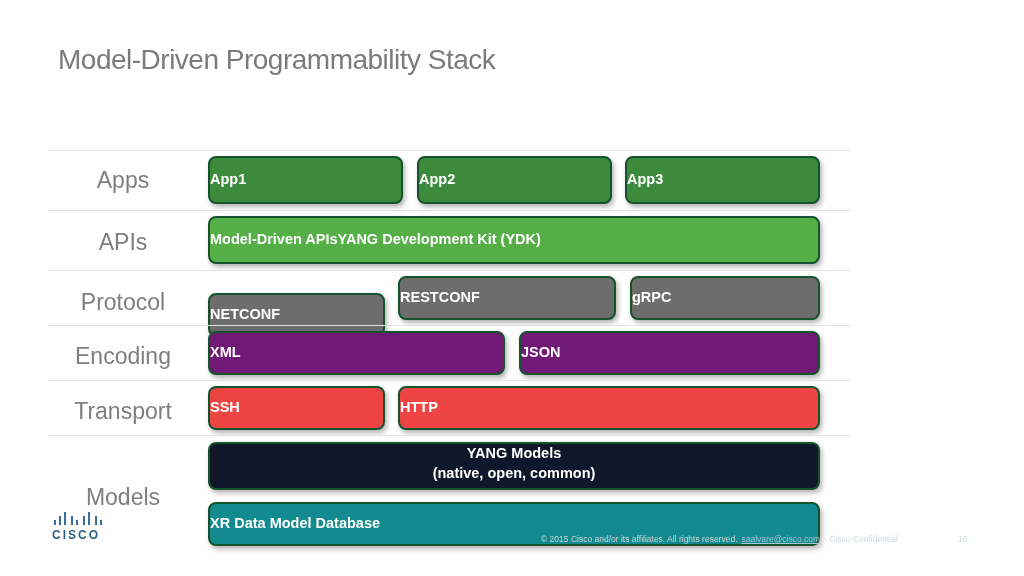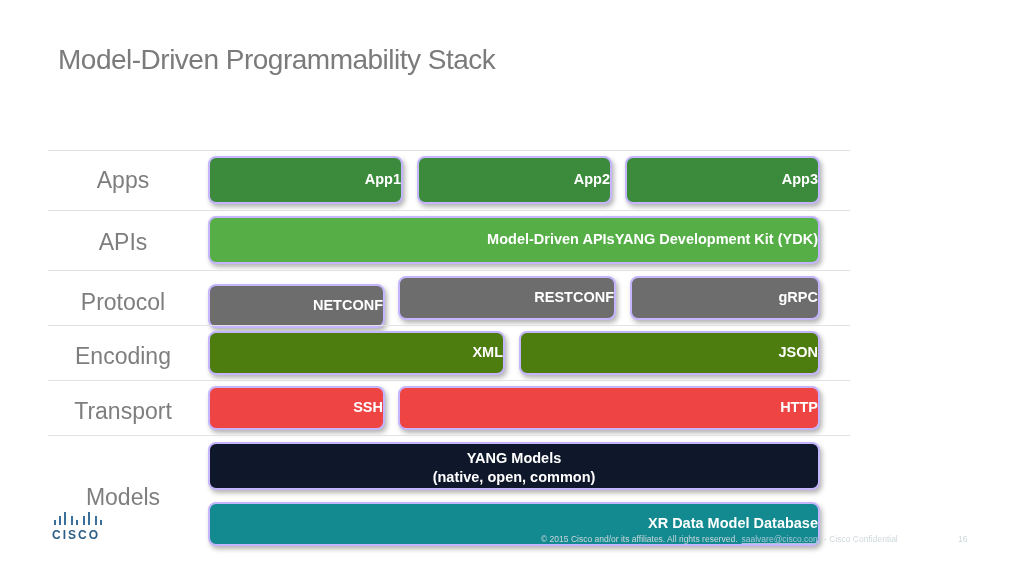"App1" .box { border: 2px solid #c4b5fd -> 2px solid #14532d; justify-content: flex-end -> flex-start }
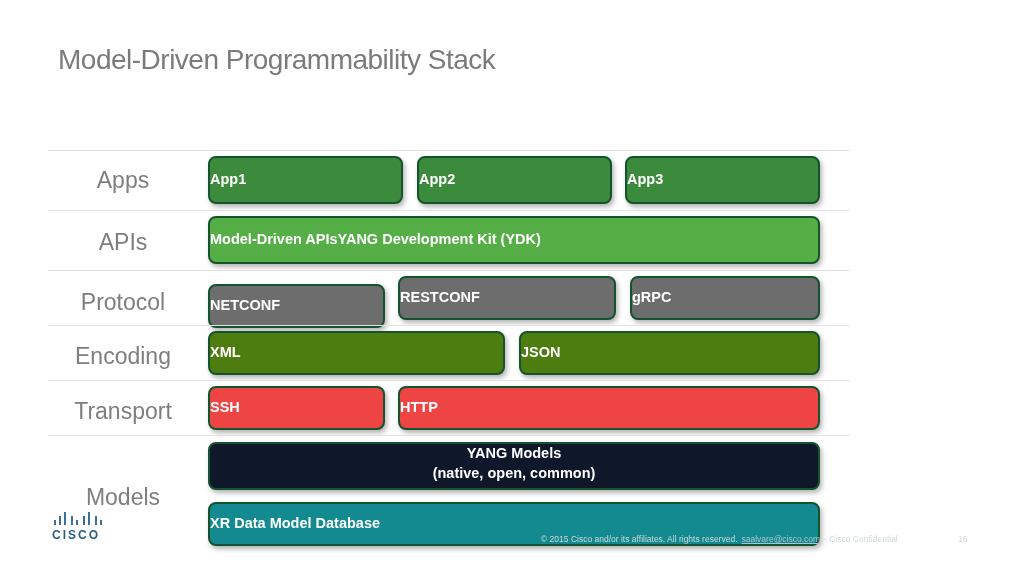"NETCONF" div.box { top: 134px -> 143px }
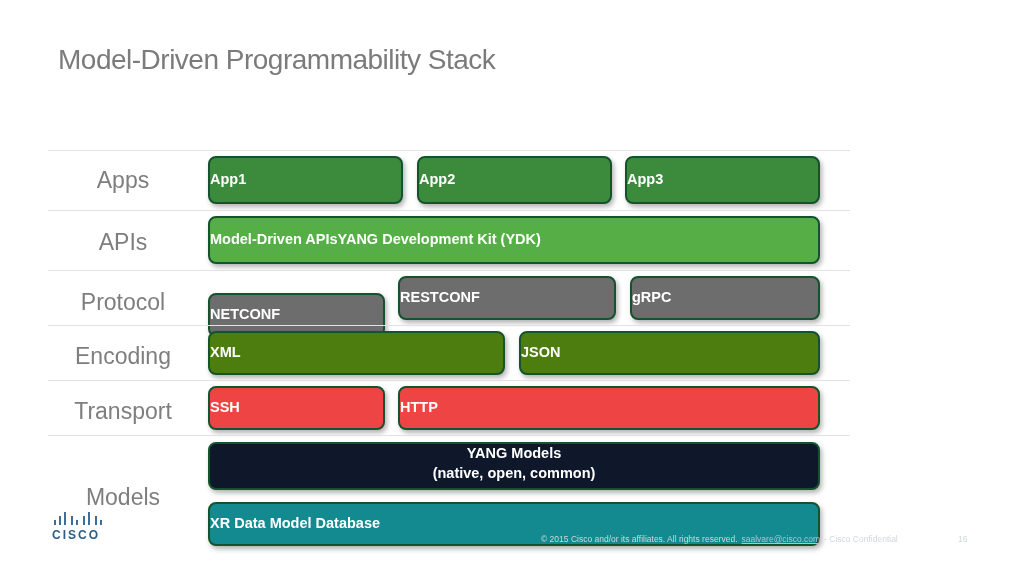"XML" .c-midgray { background: #4d7c0f -> #701a75 }
